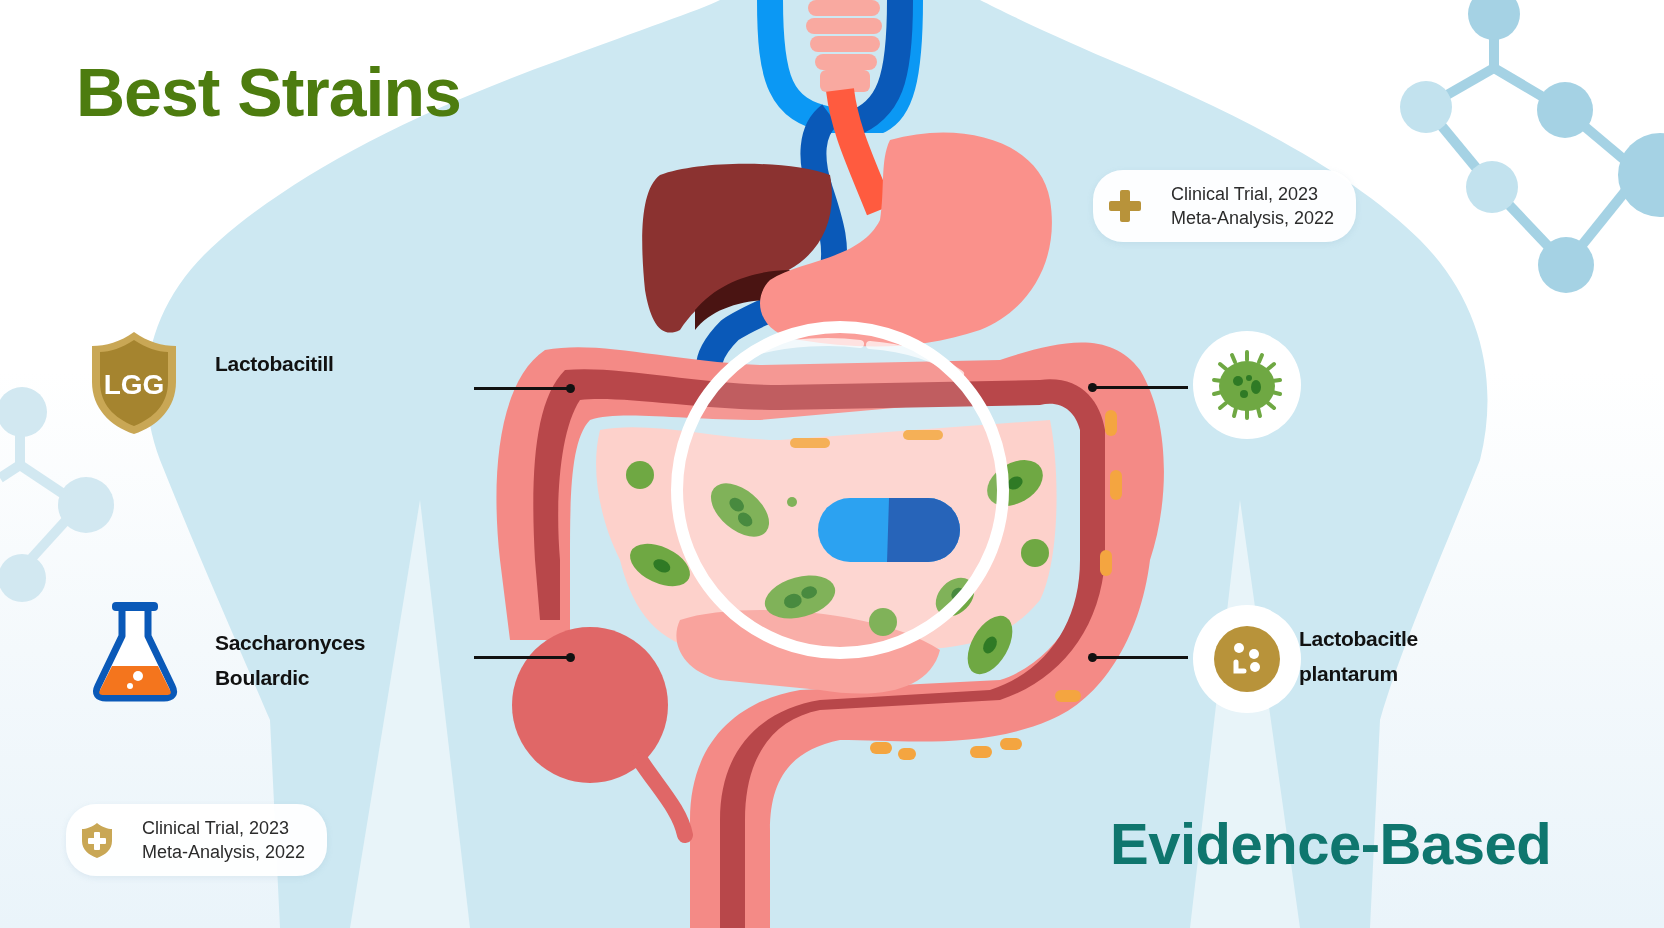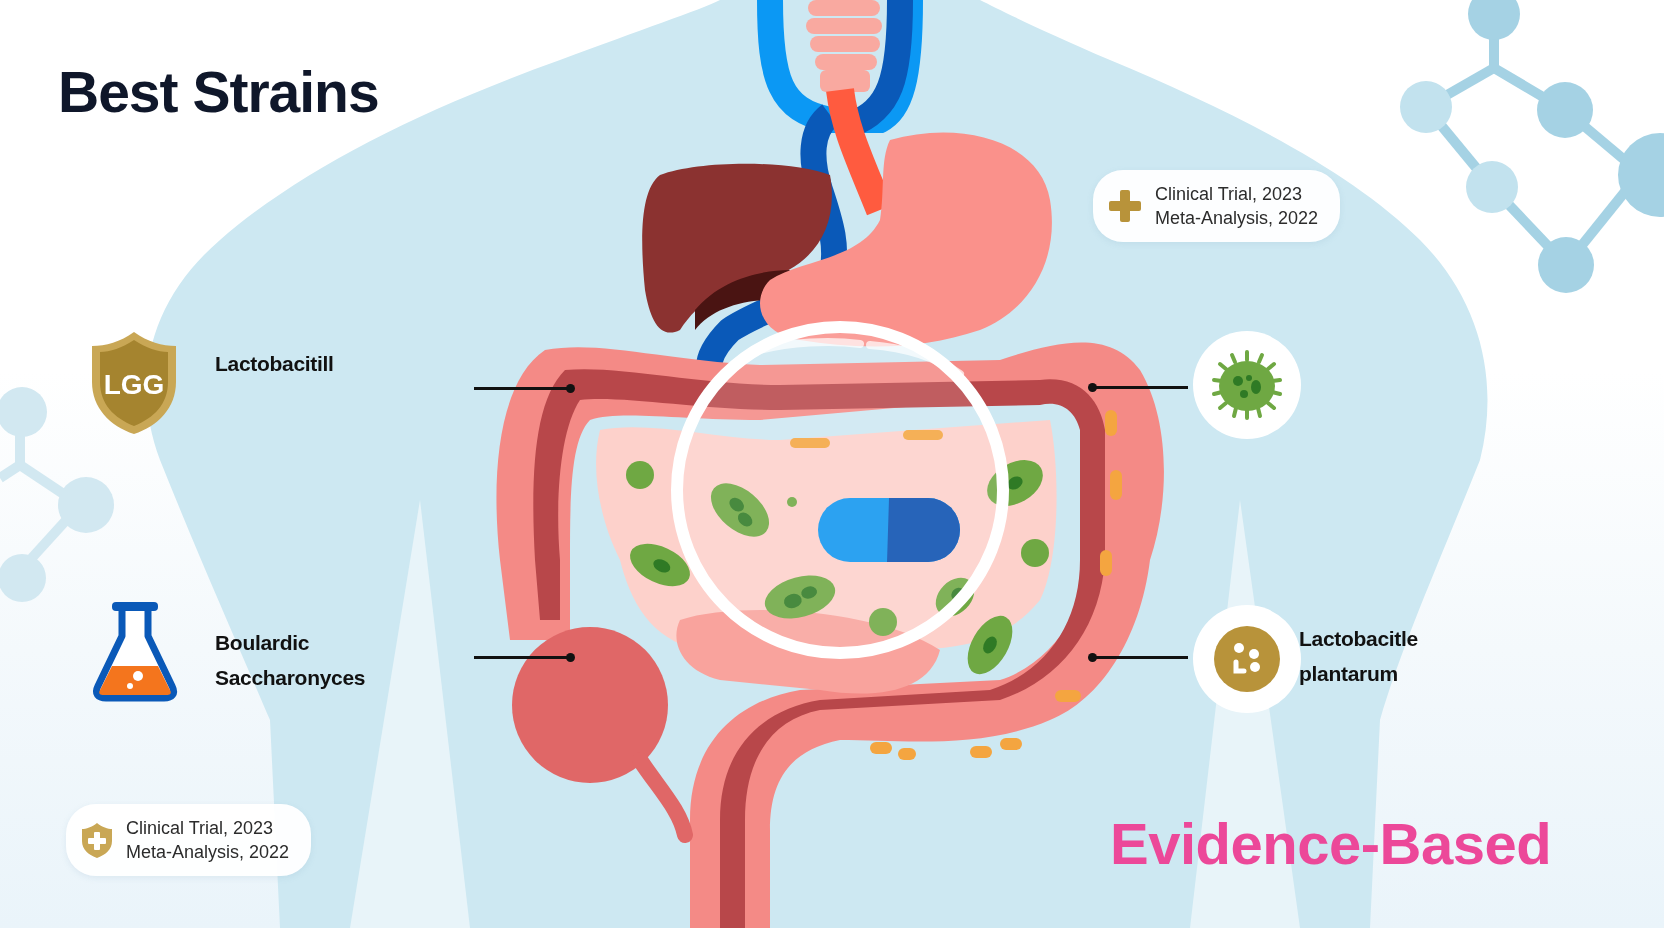"Best Strains" .title { color: #0f172a -> #4d7c0f; font-size: 57px -> 68px; left: 58px -> 76px }
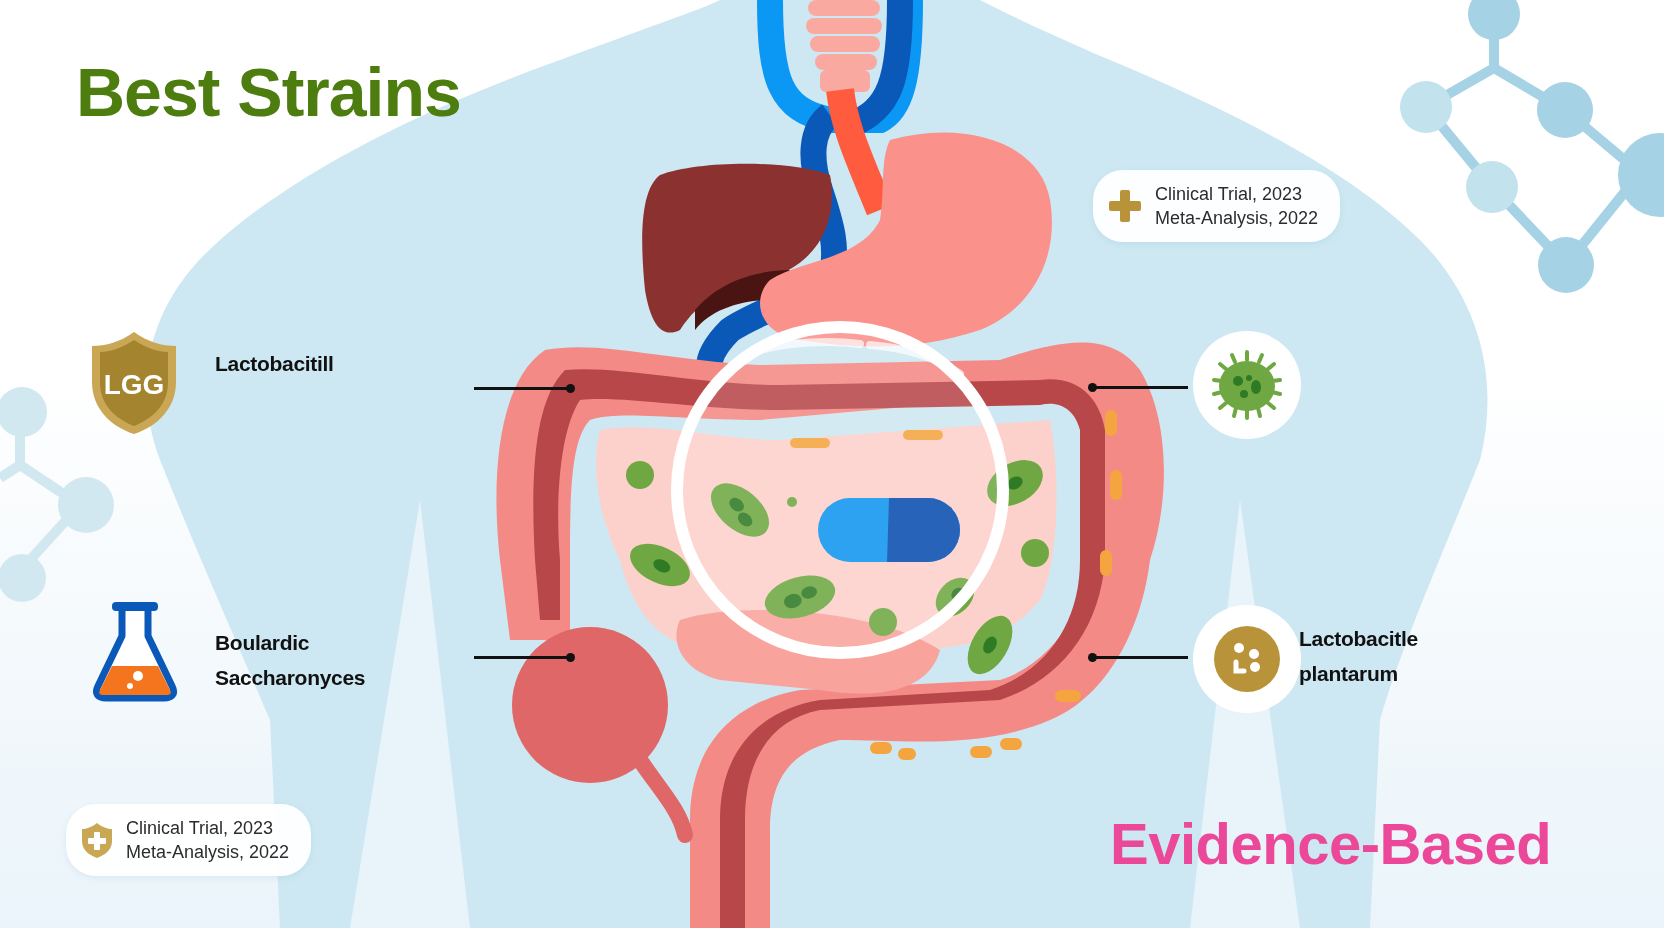"Clinical Trial, 2023" .evidence-badge { gap: 12px -> 28px }
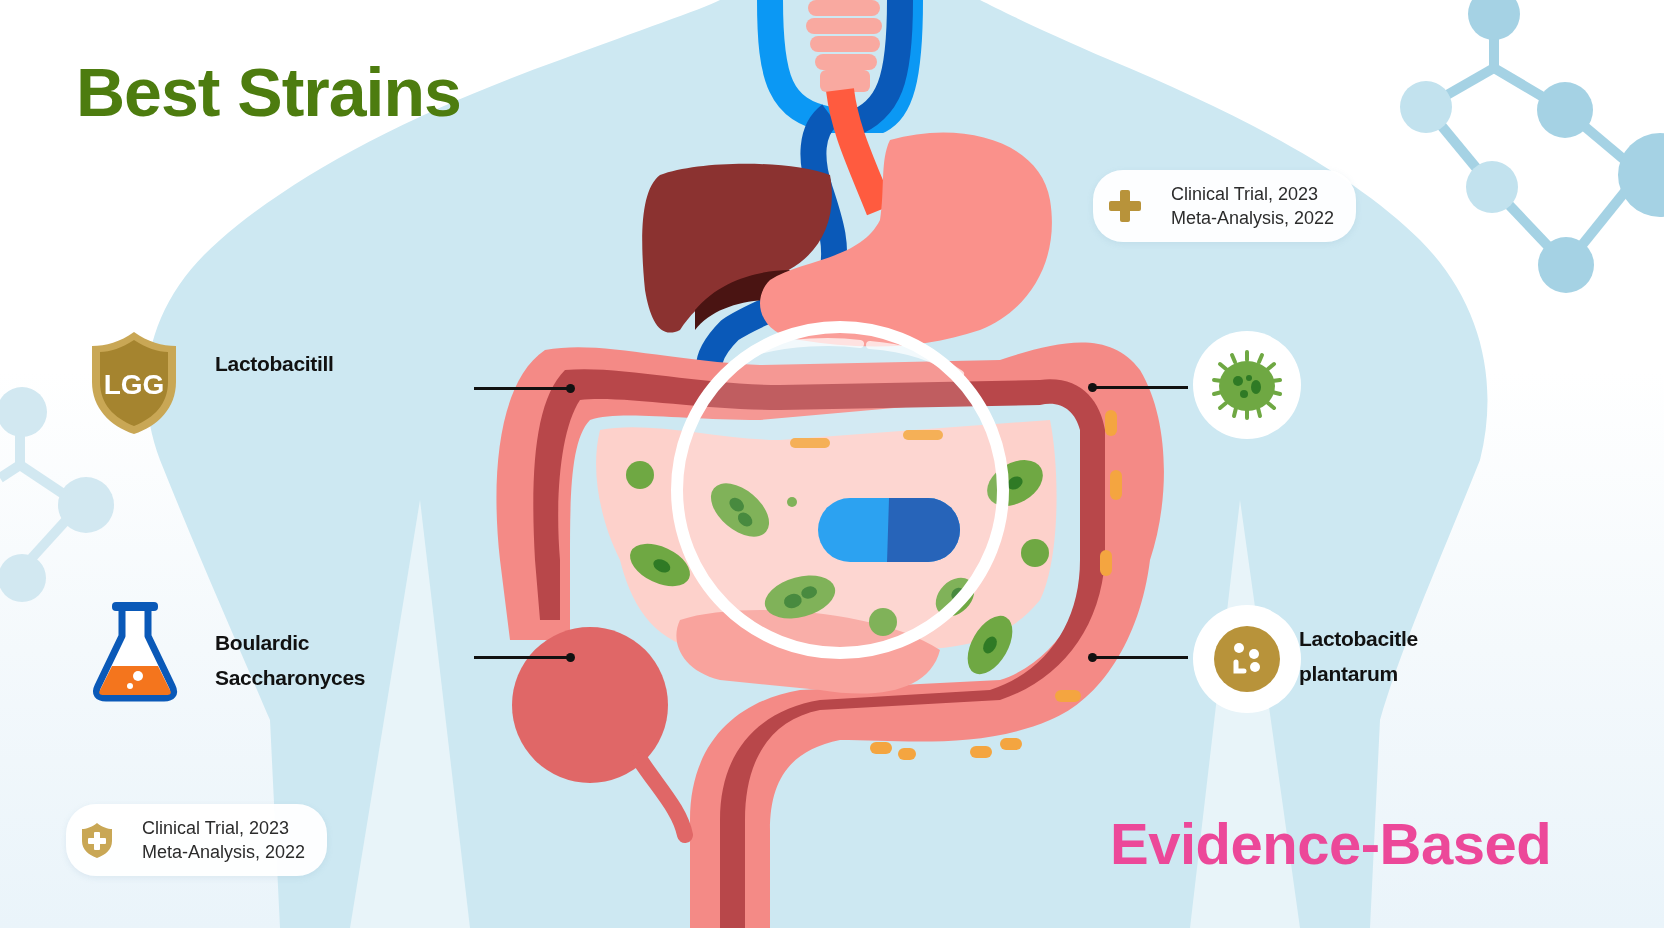"Boulardic" span { order: before "Saccharonyces" -> after "Saccharonyces" }
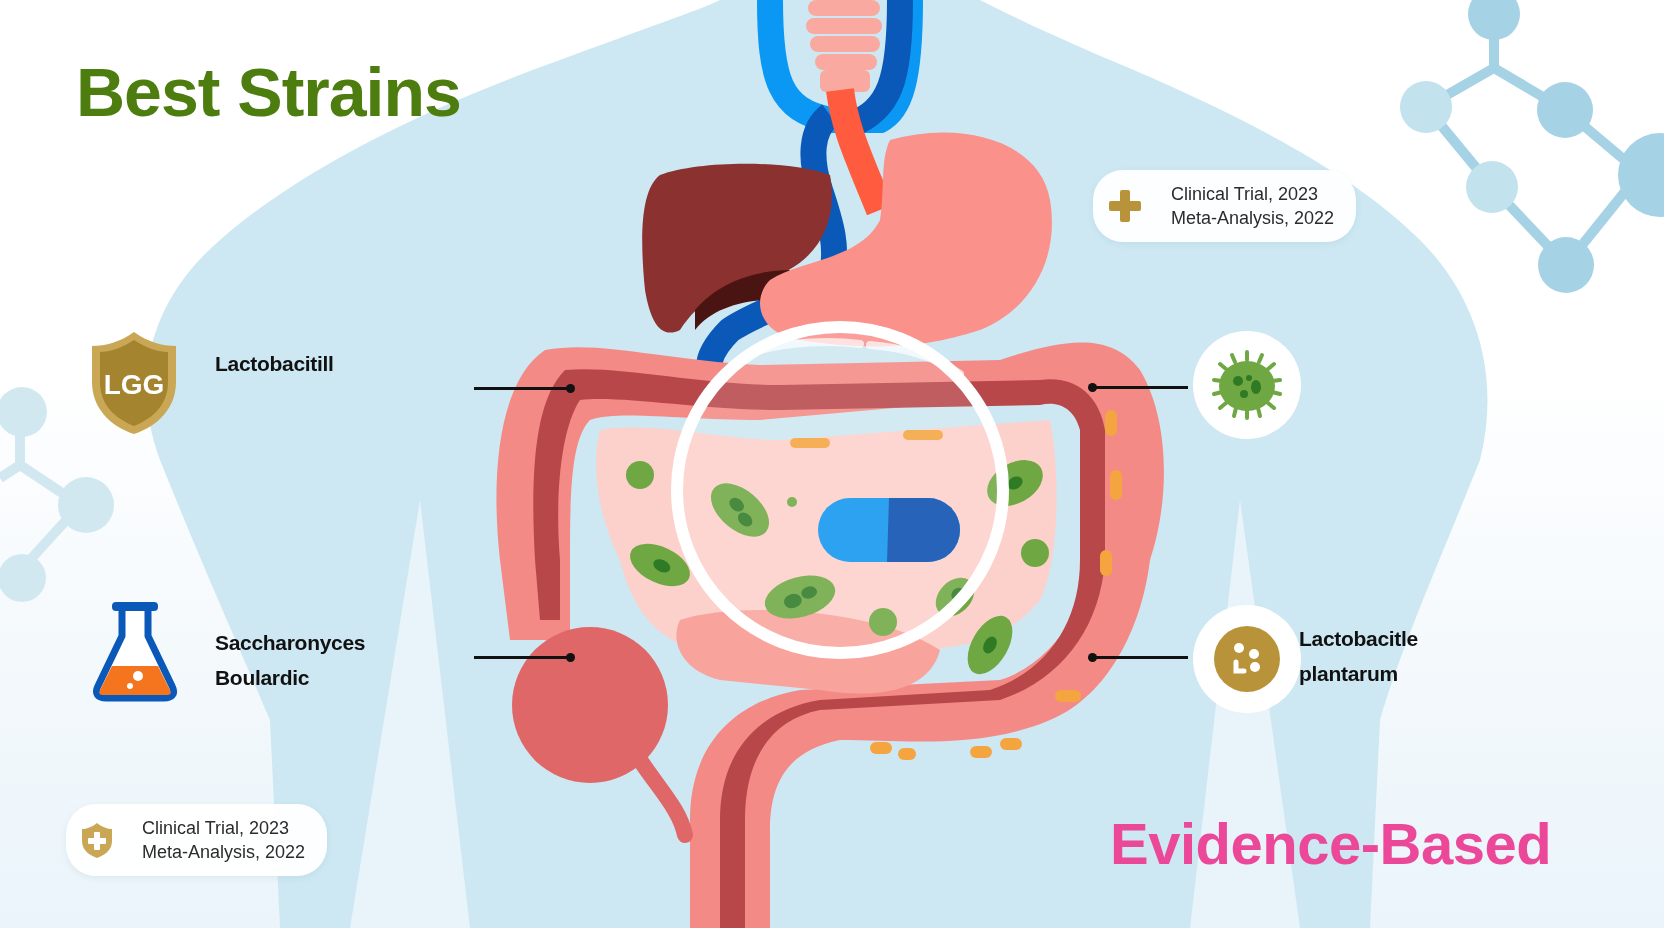"Evidence-Based" .footer-brand { color: #ec4899 -> #0f766e }
